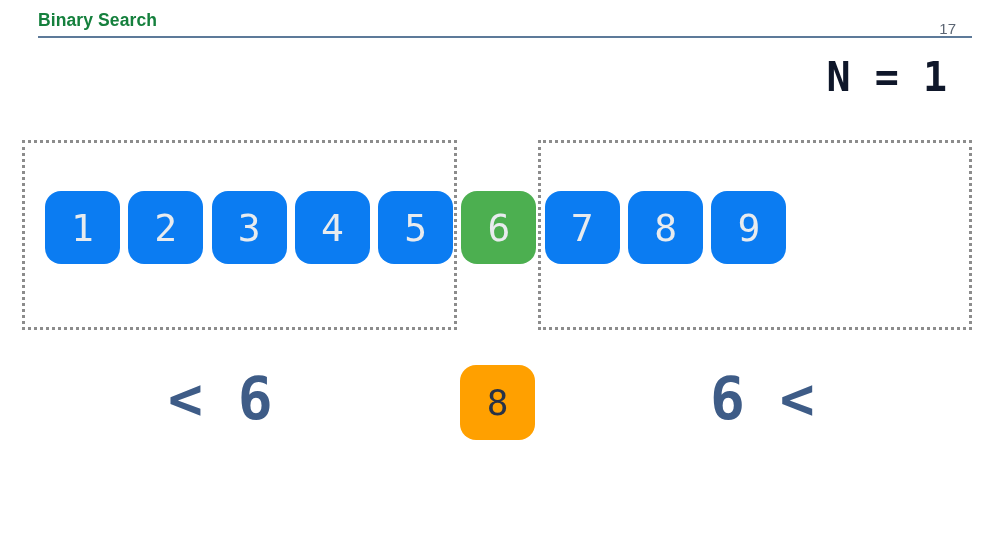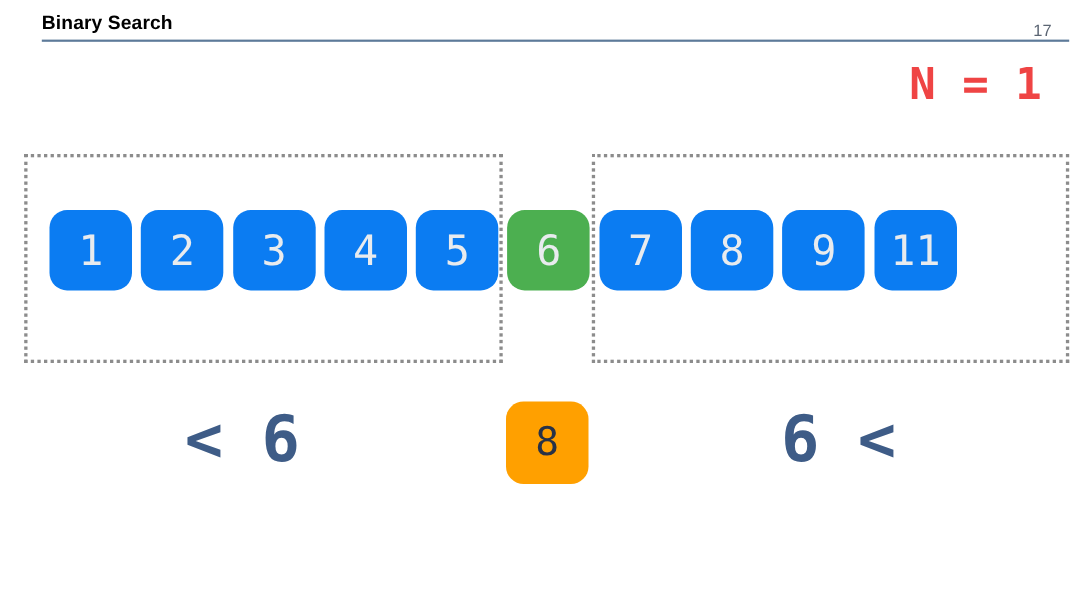"Binary Search" .slide-title { color: #000000 -> #15803d }
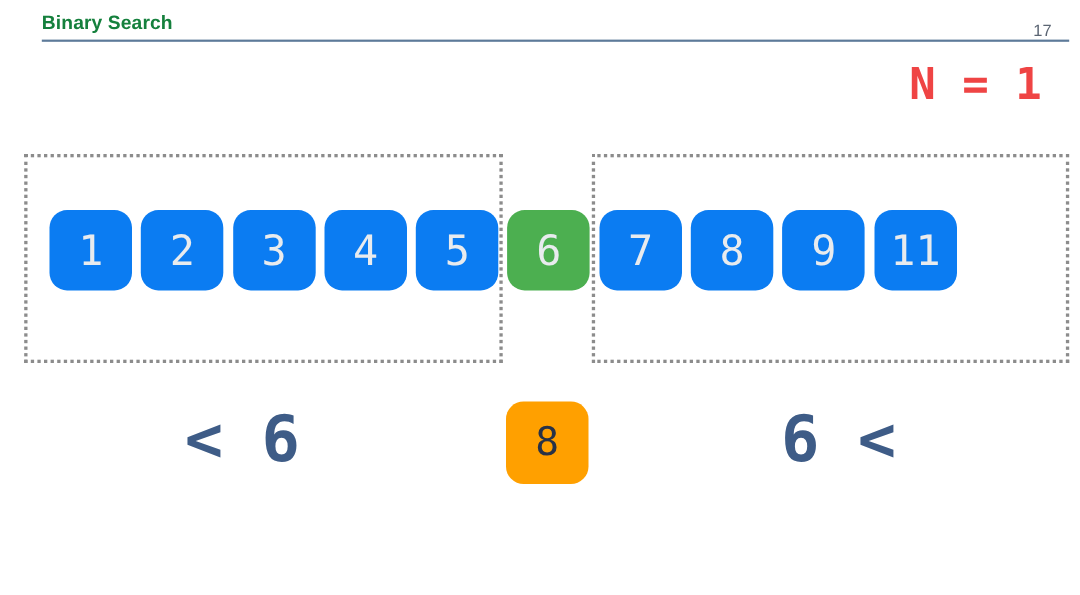"N = 1" .n-annotation { color: #ef4444 -> #0f172a }
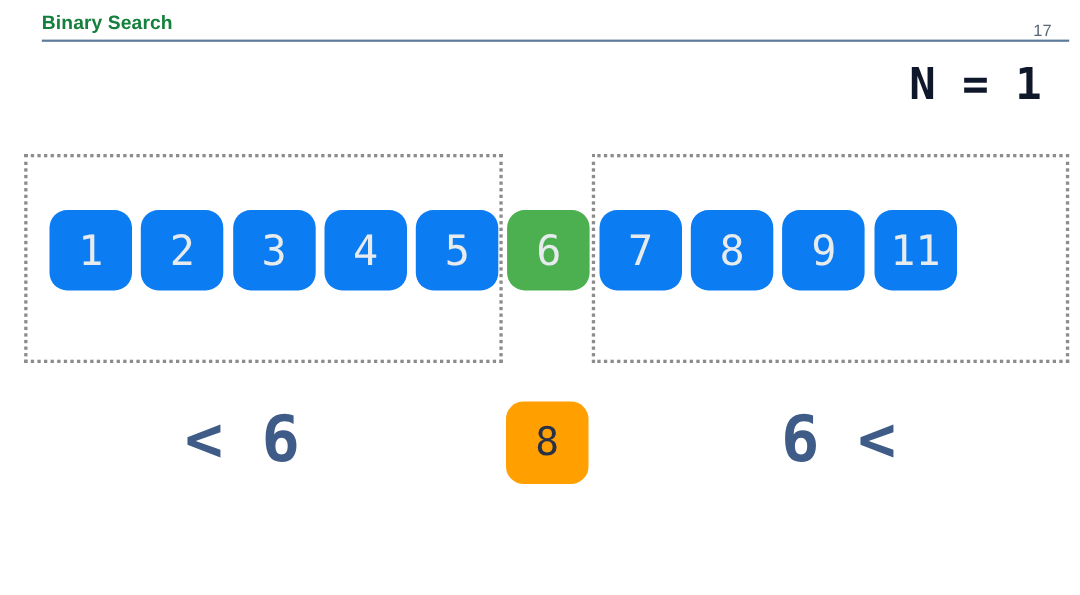"11" div.tile { html: <div>11</div> -> none }
